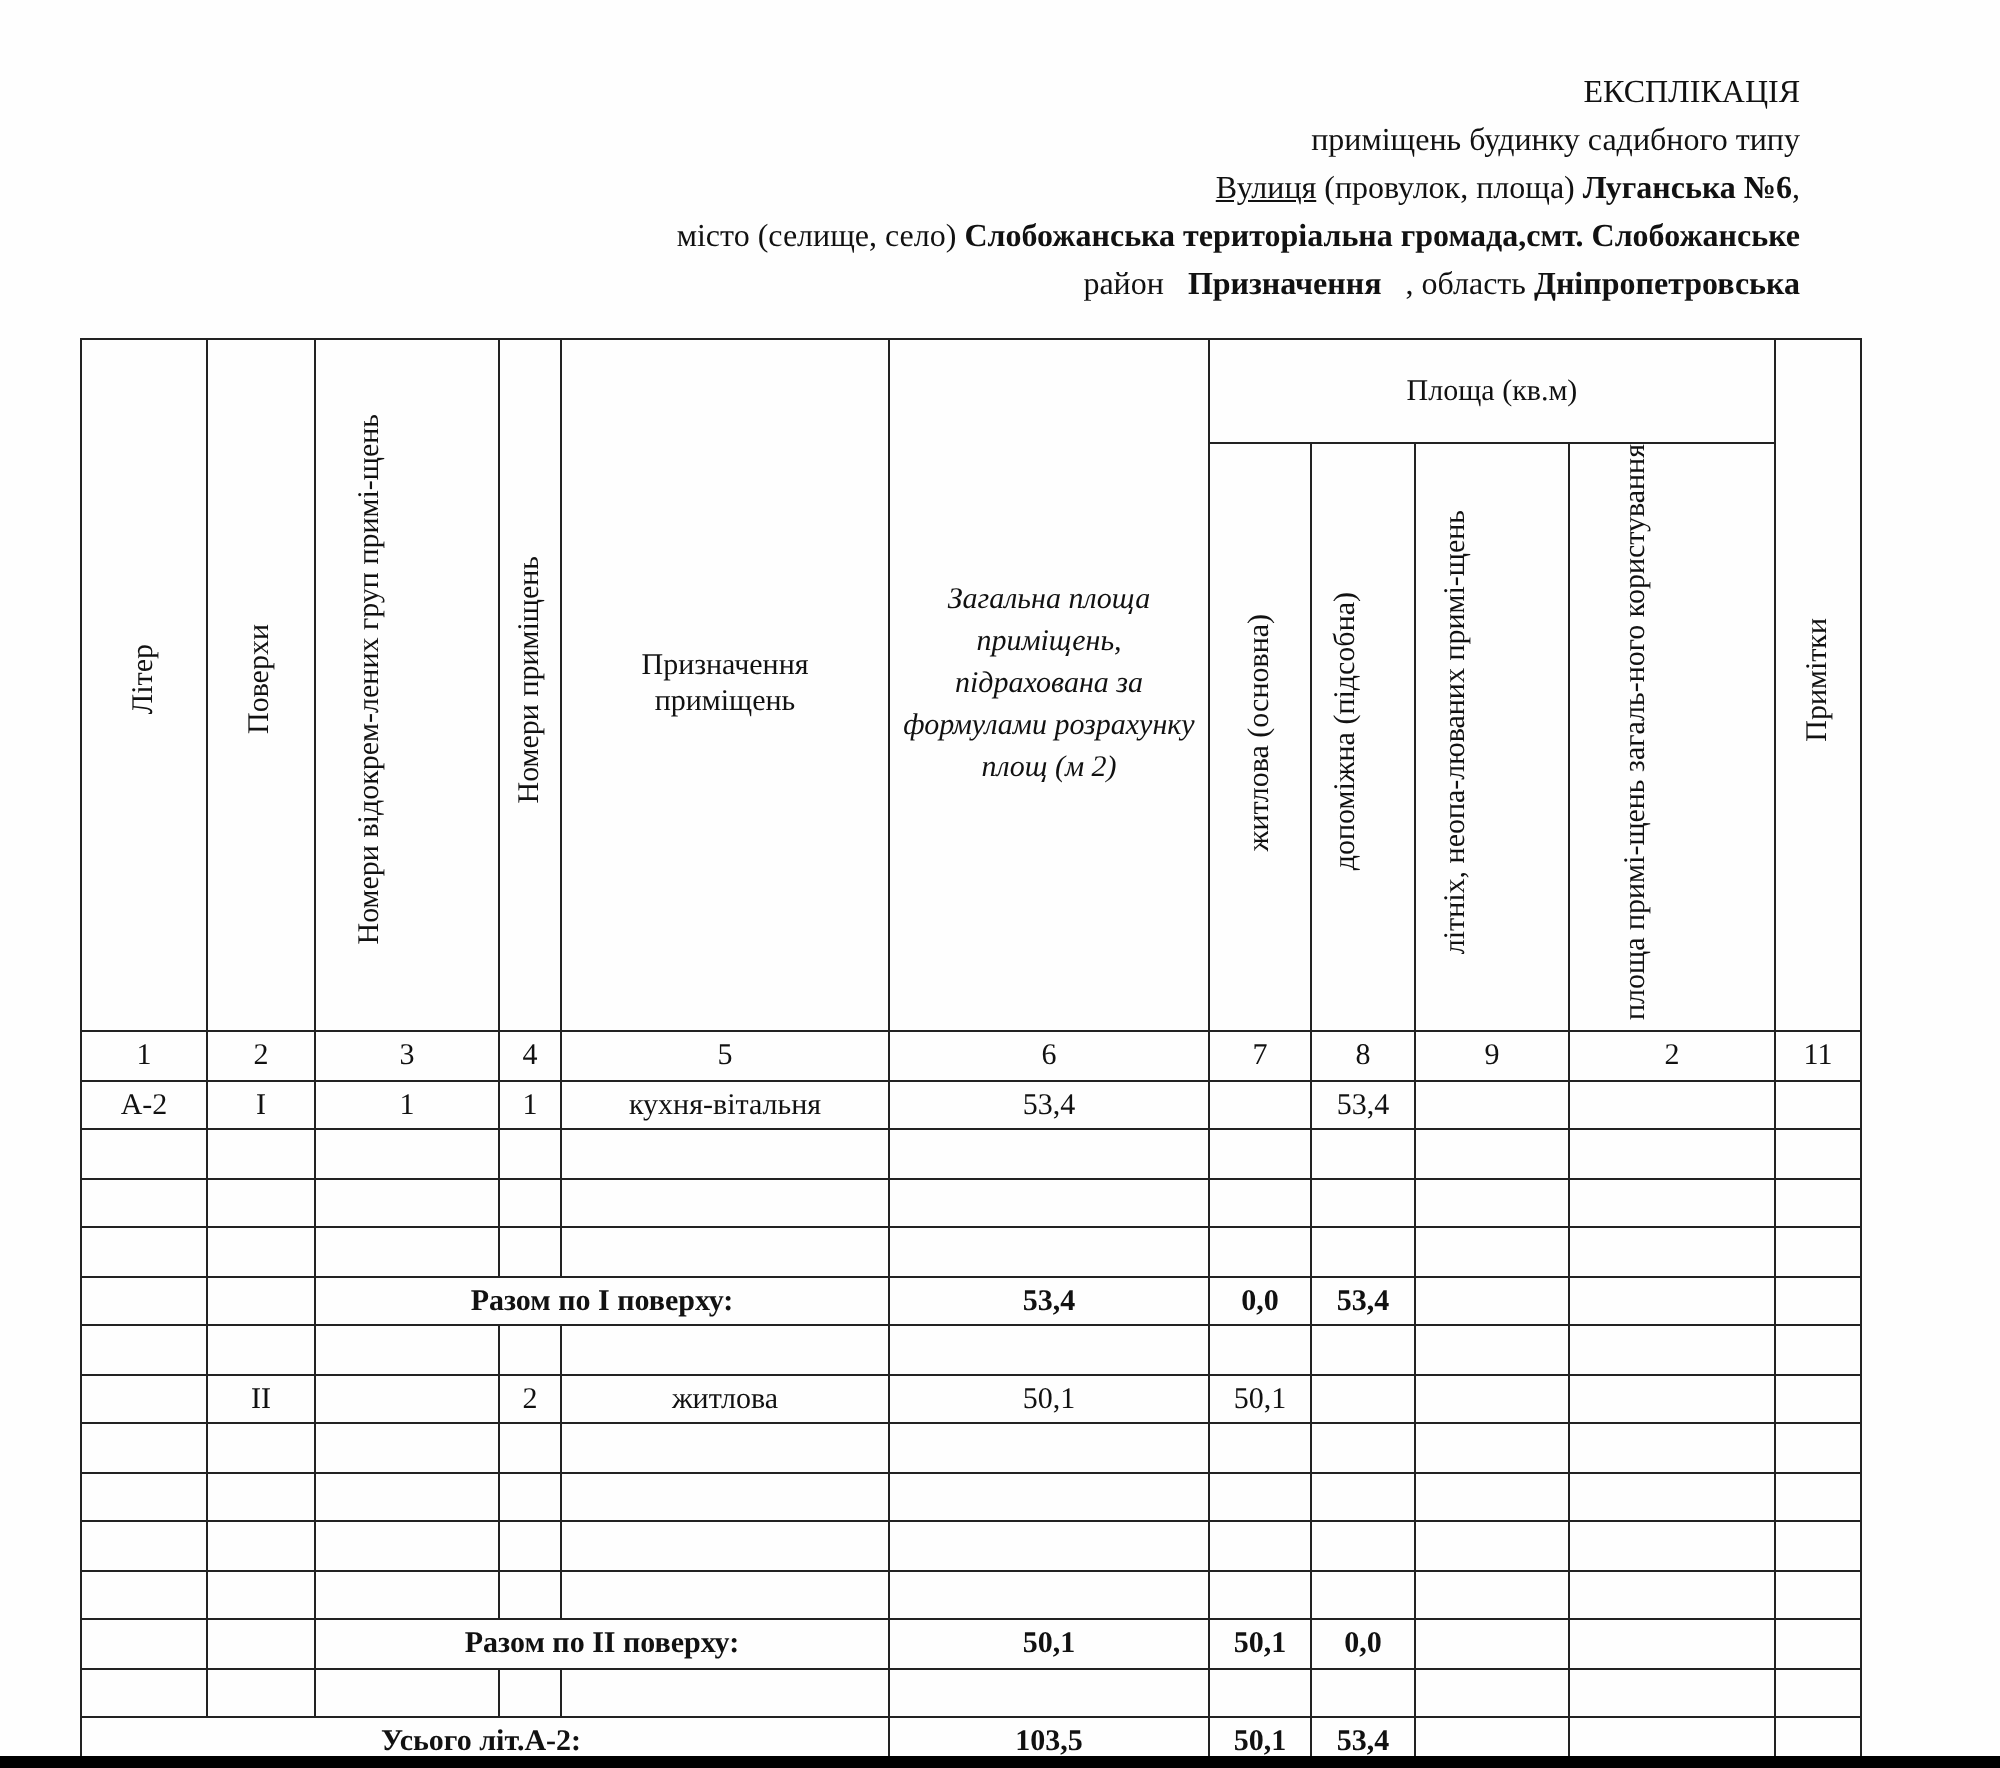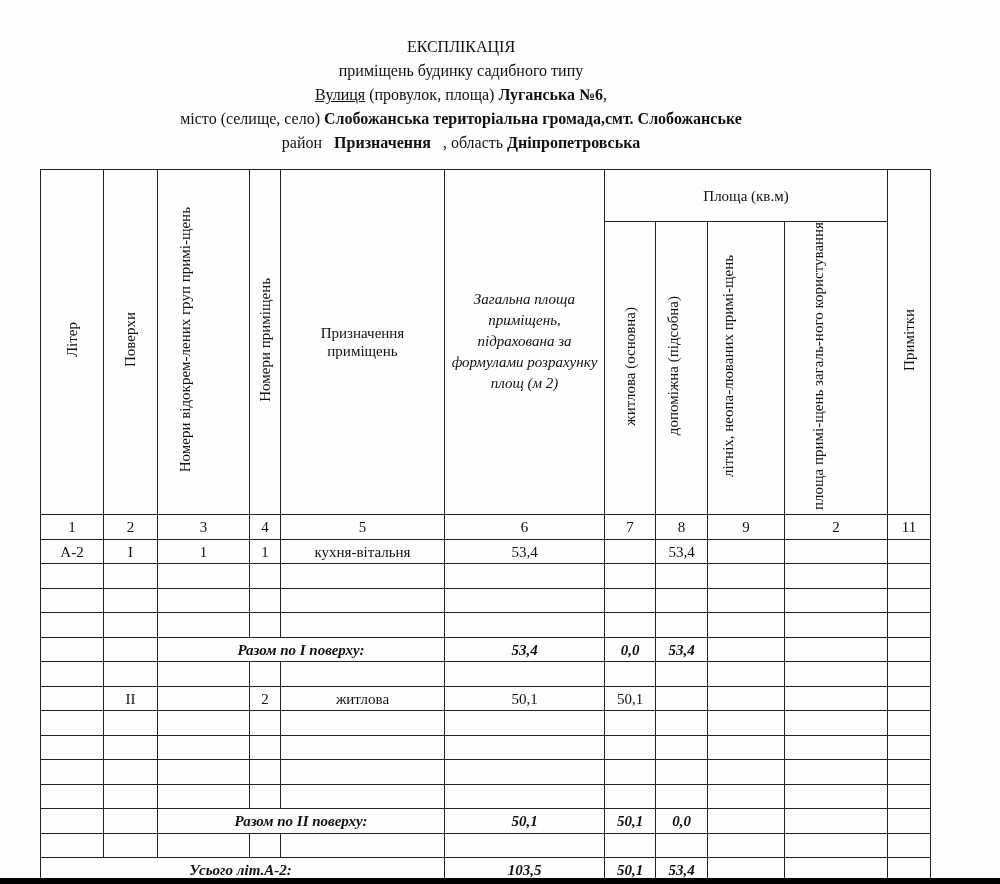"ЕКСПЛІКАЦІЯ" .hdr { margin-left: 11px -> none; text-align: center -> right }
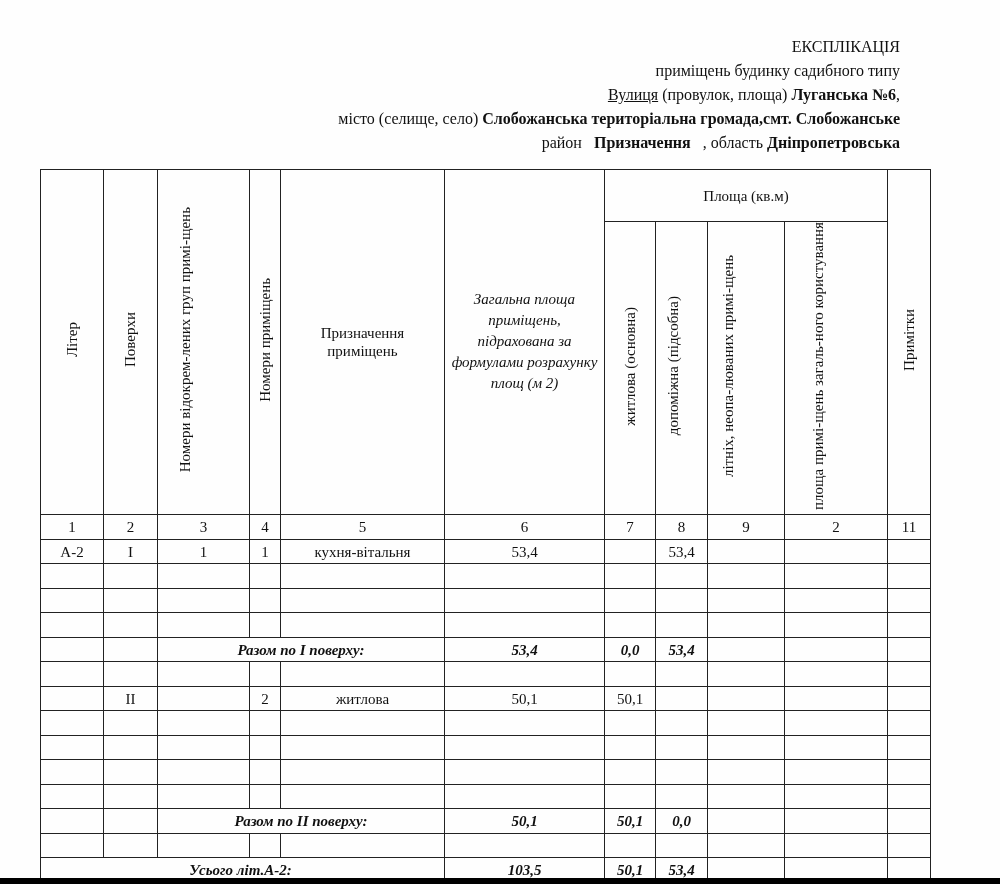"Разом по I поверху:" .bi { font-style: italic -> none }
